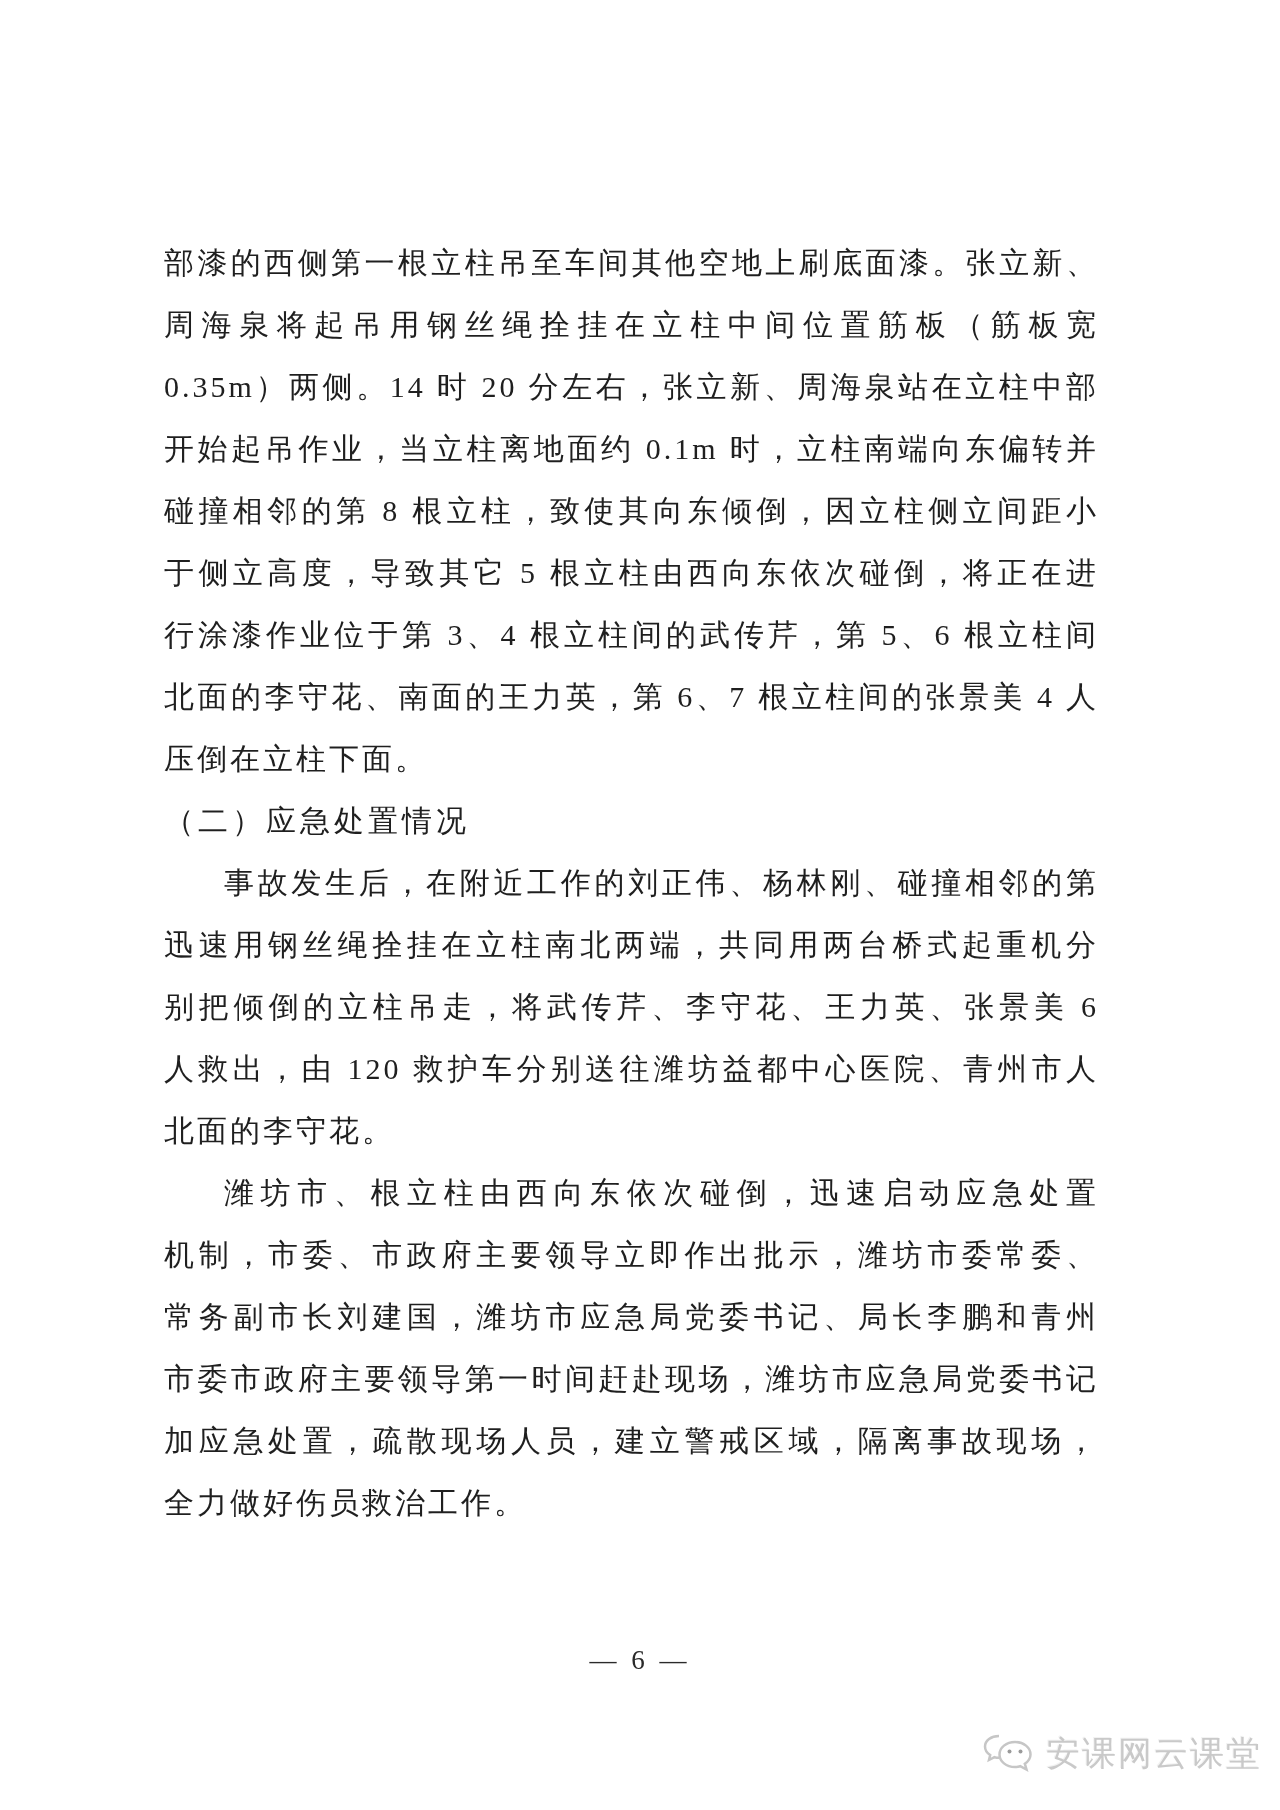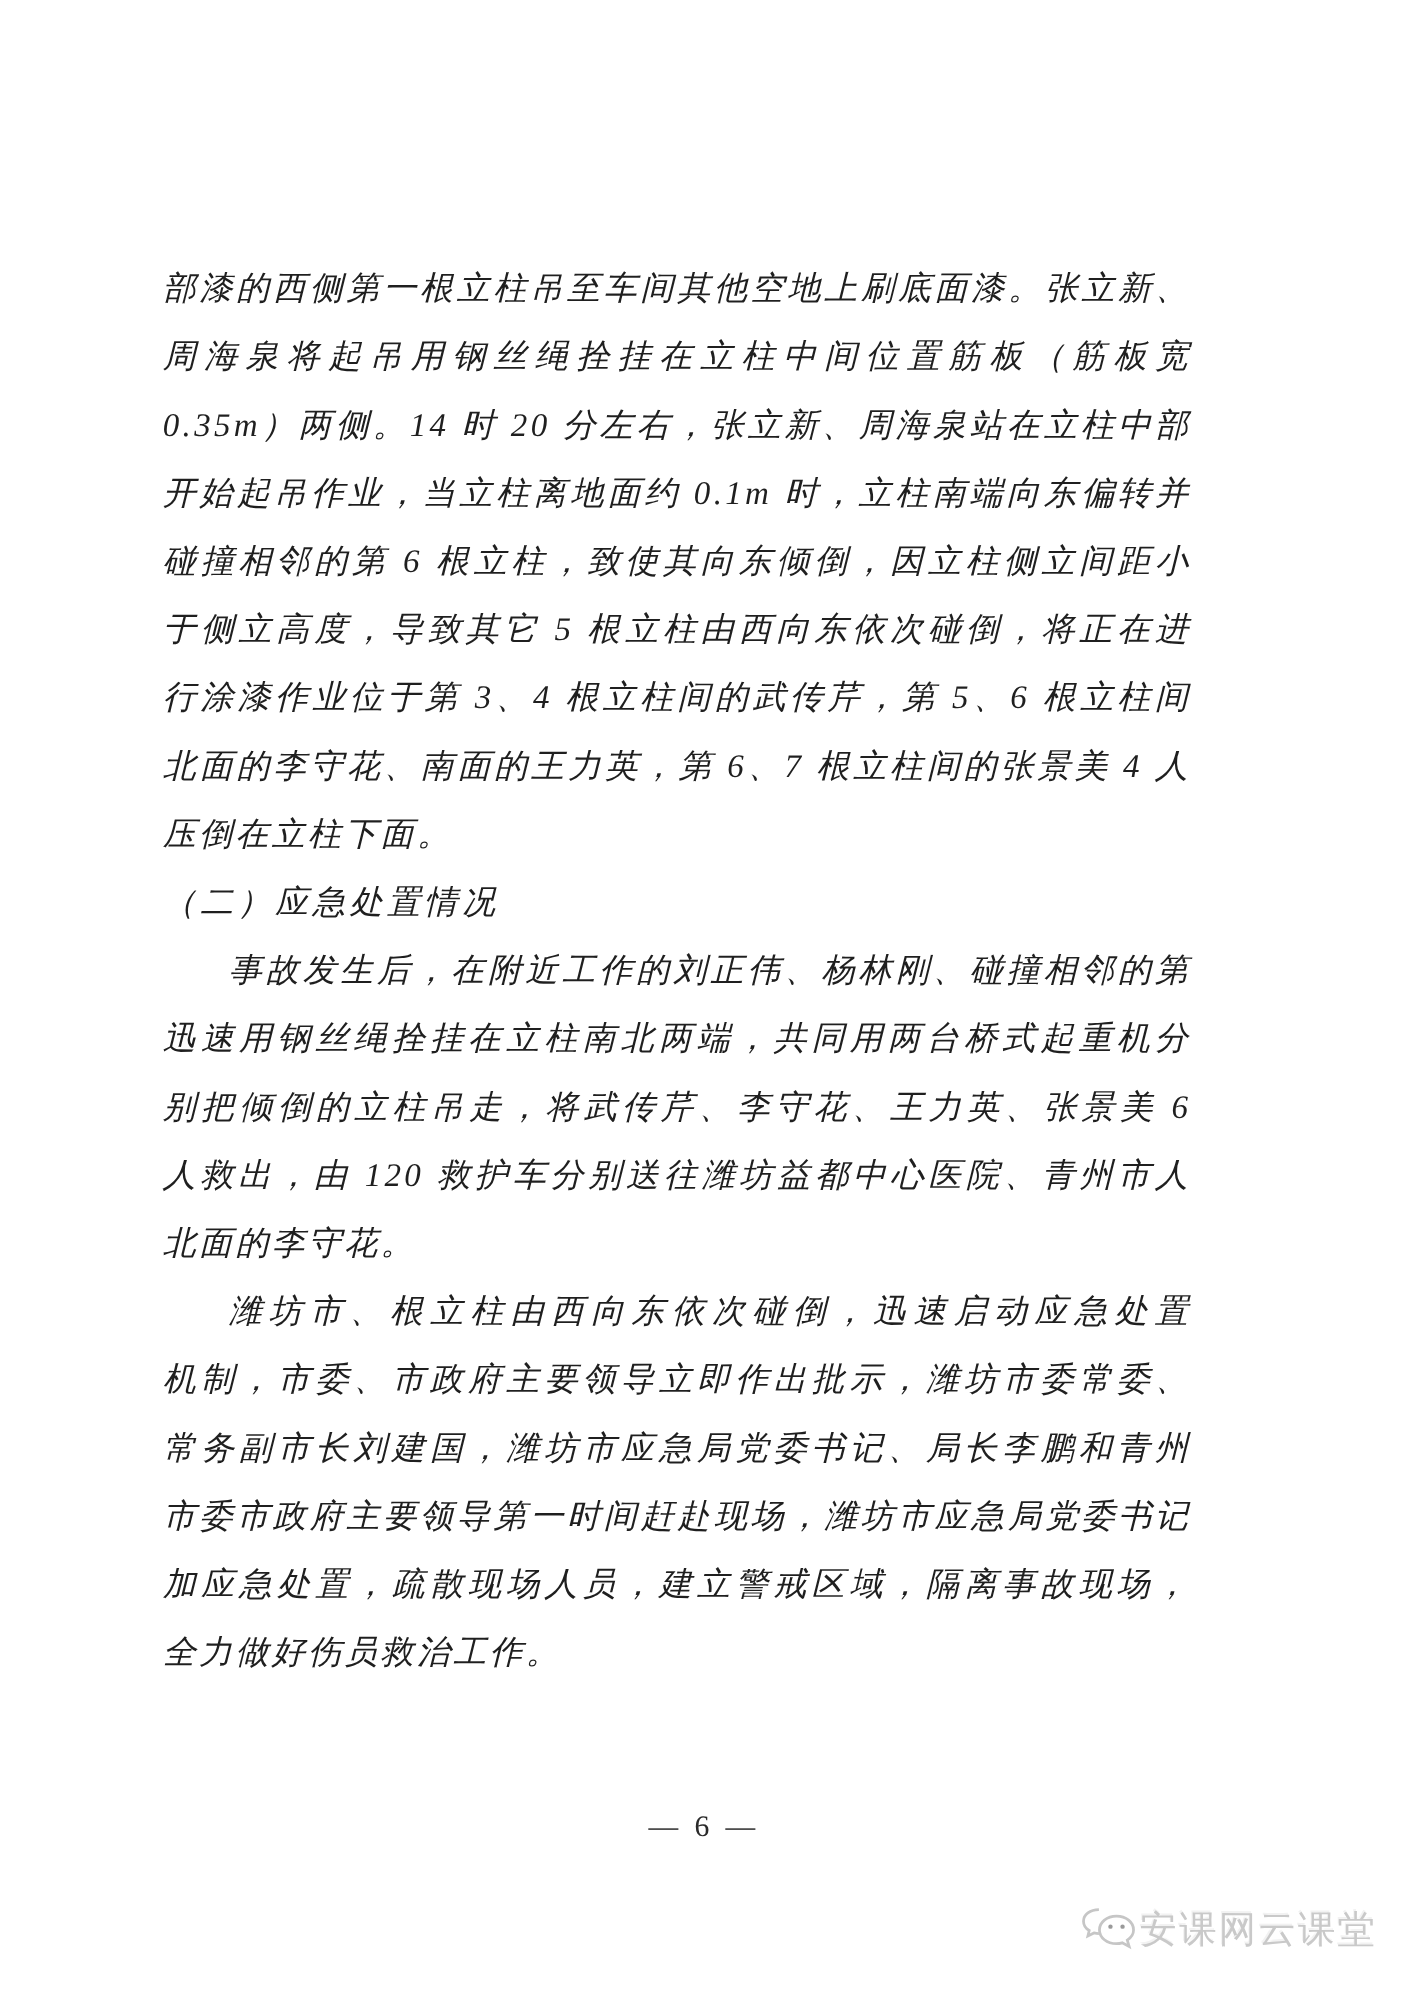"部漆的西侧第一根立柱吊至车间其他空地上刷底面漆。张立新、" .text-block { font-style: italic -> none; left: 148px -> 164px }
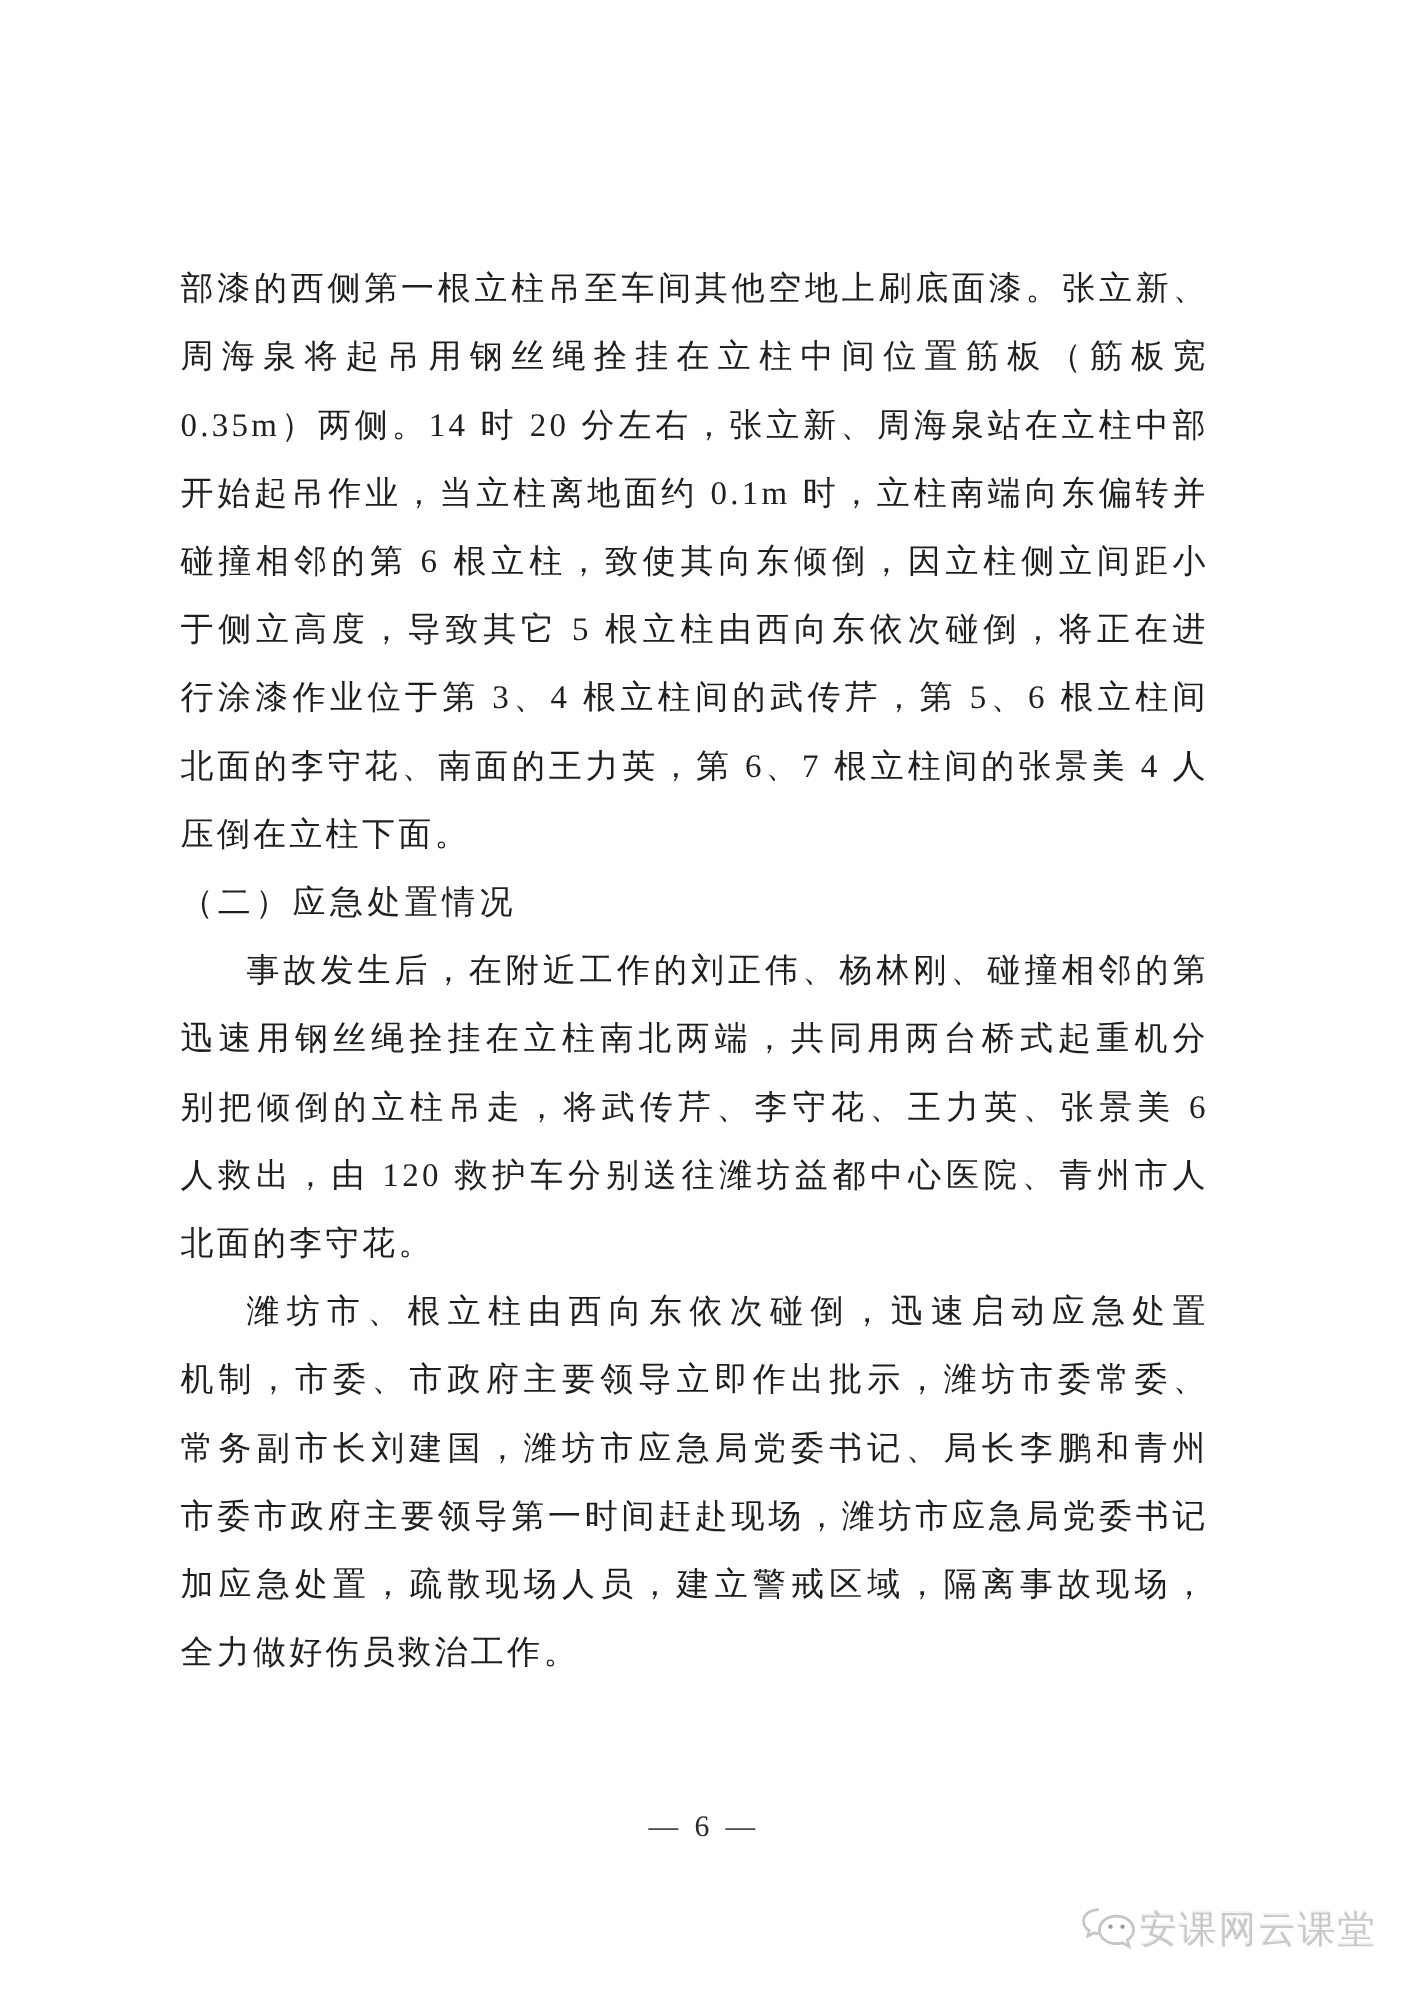"碰撞相邻的第 6 根立柱，致使其向东倾倒，因立柱侧立间距小" div.ln { text: 6 -> 8 }
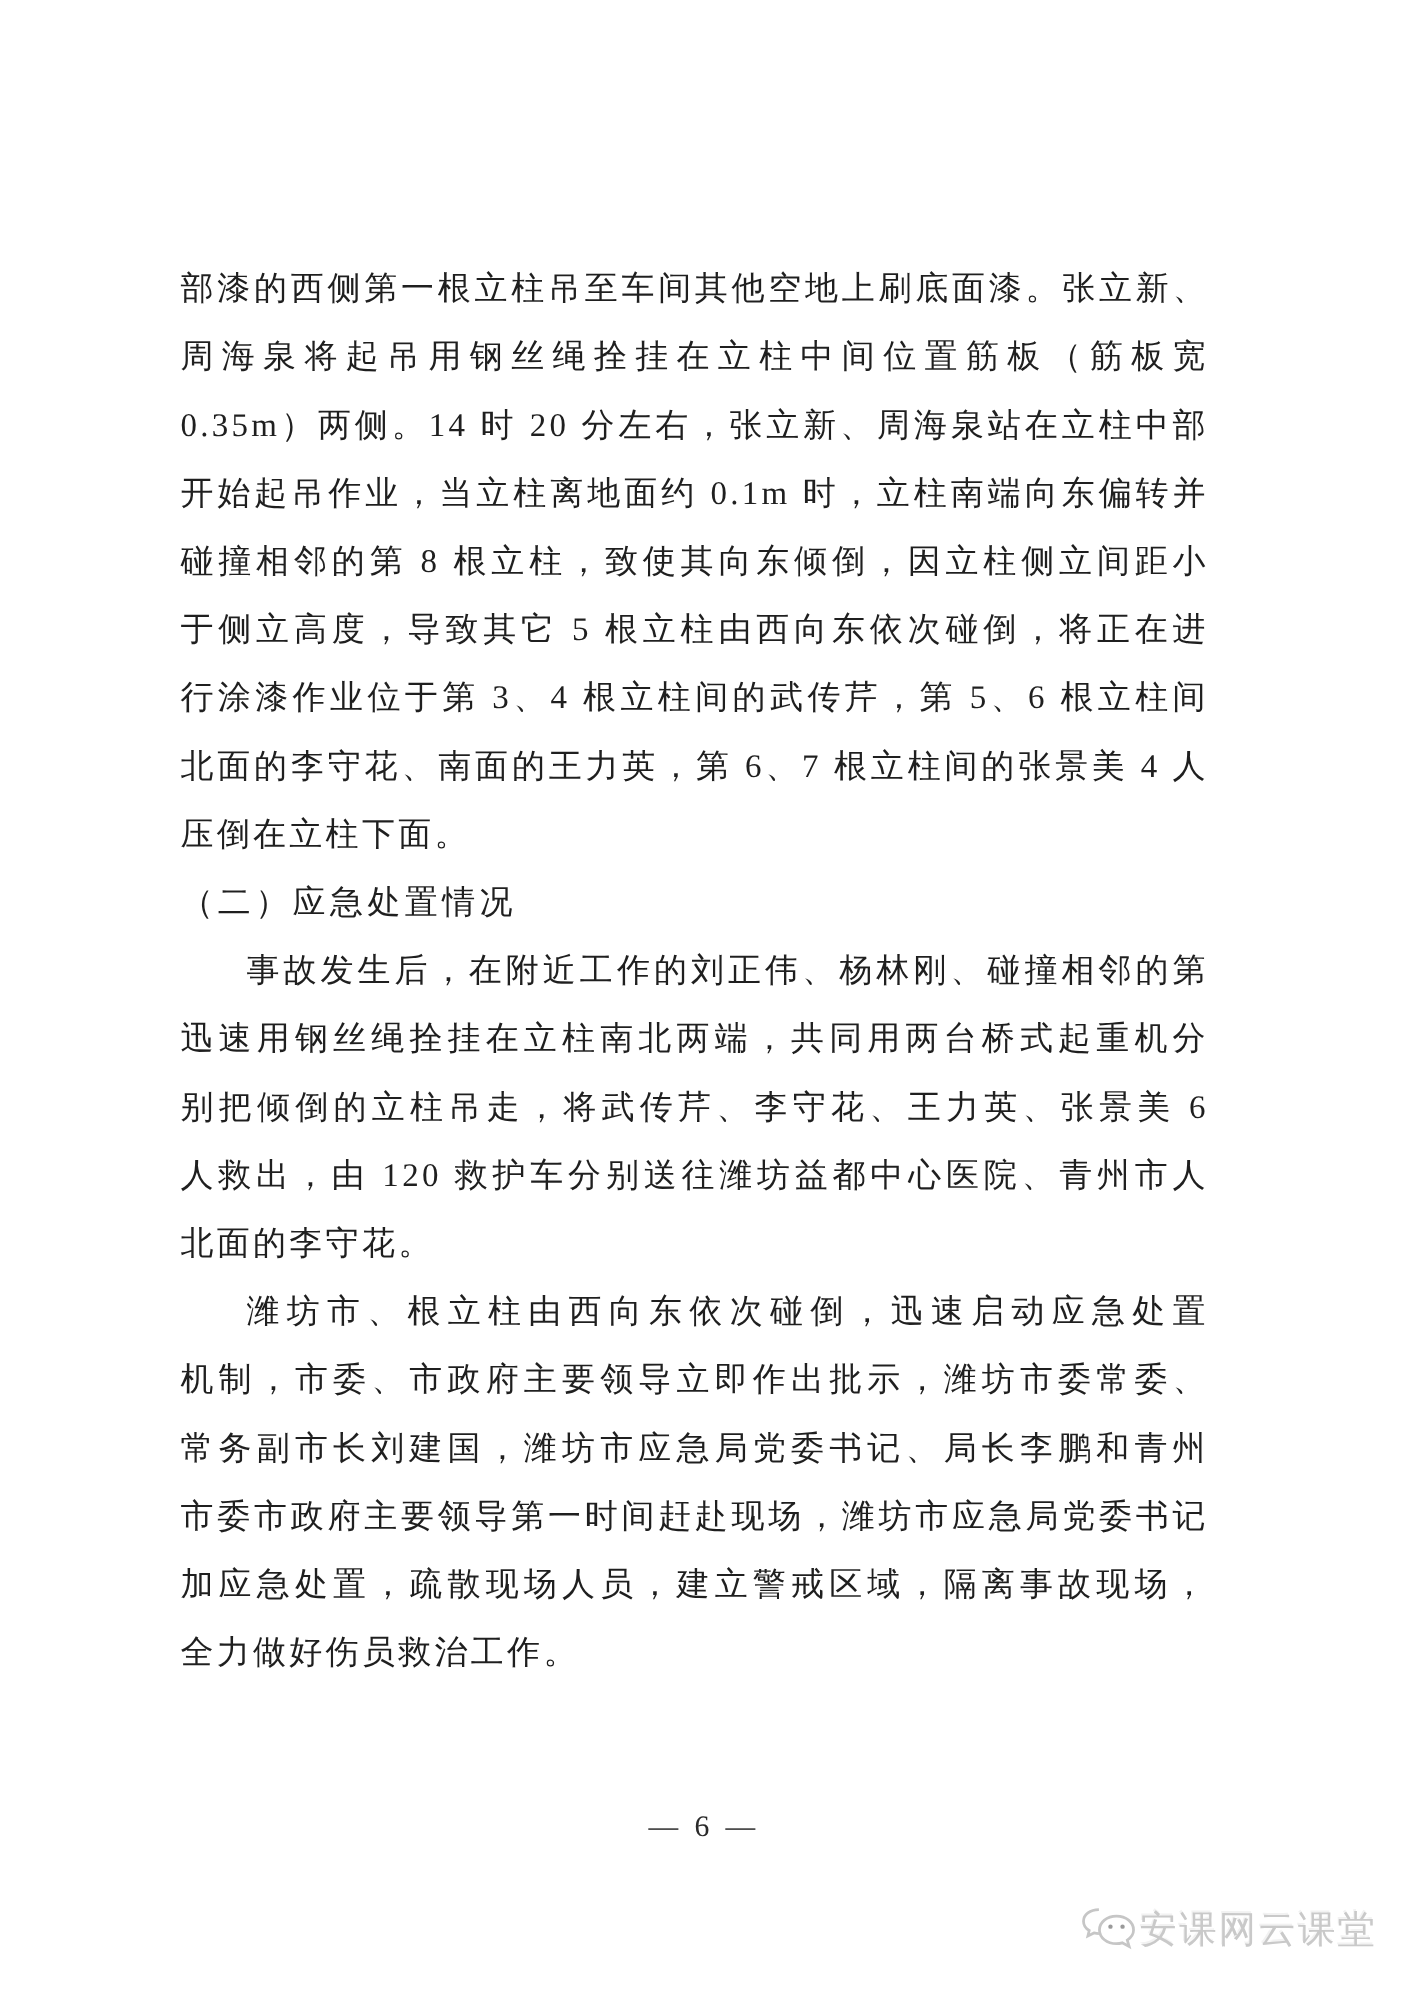"安课网云课堂" .watermark { gap: none -> 10px }
